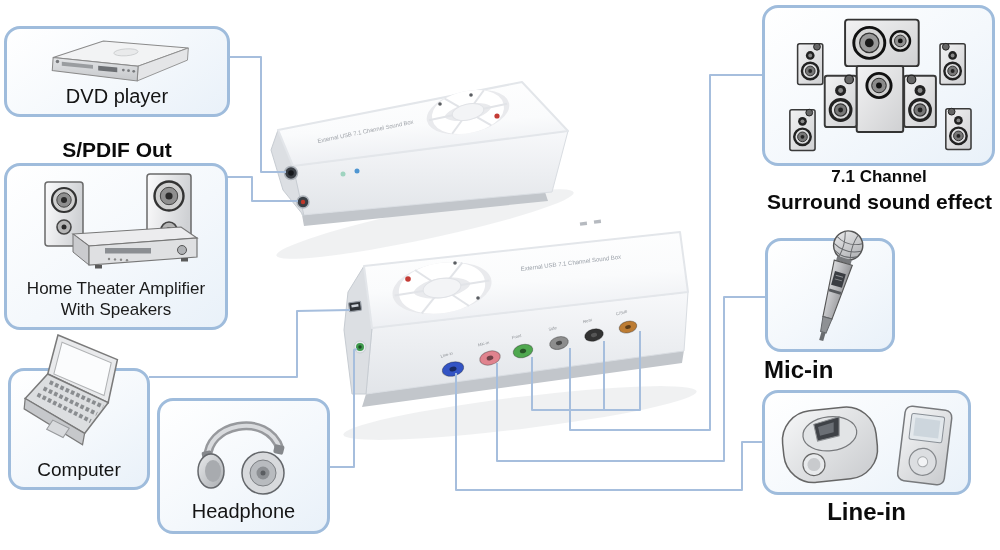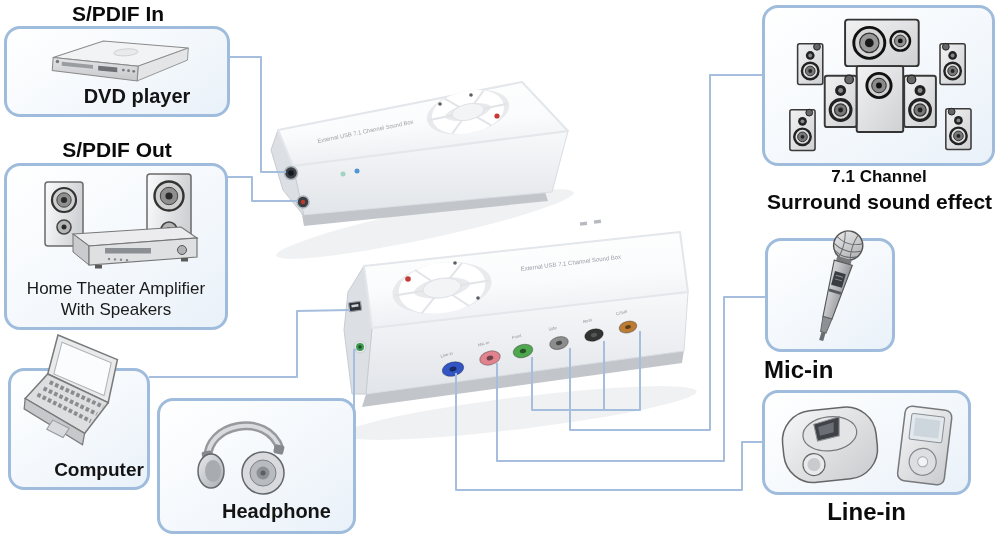"S/PDIF In" div.ptitle { html: <div>S/PDIF In</div> -> none }
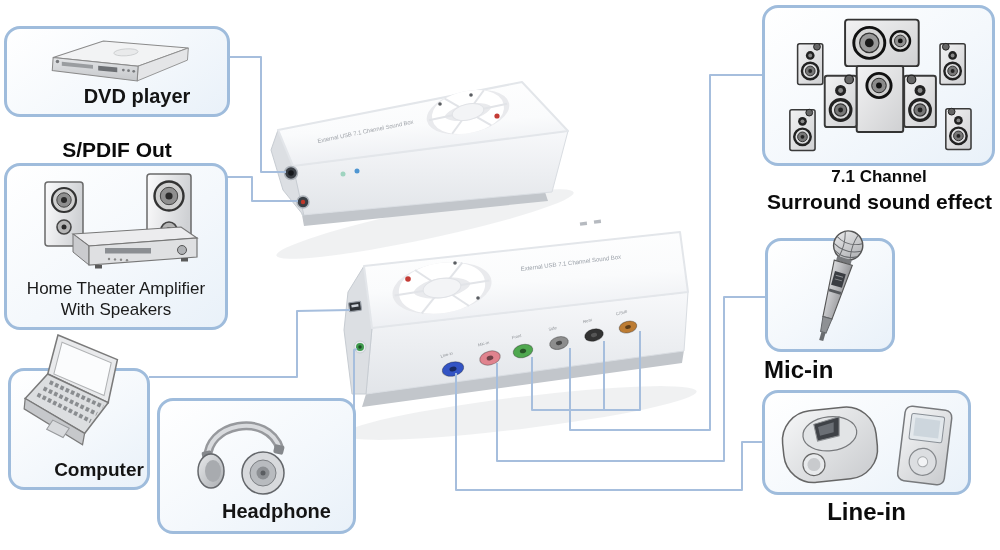"DVD player" .cap.big { font-weight: bold -> normal; padding-left: 20px -> none }
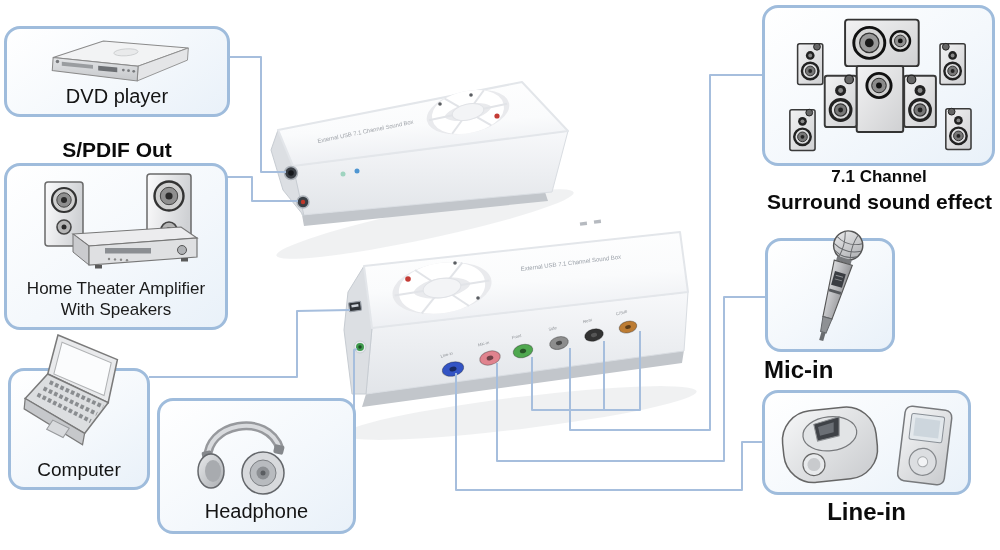"Headphone" div.nbox { width: 199px -> 173px }
